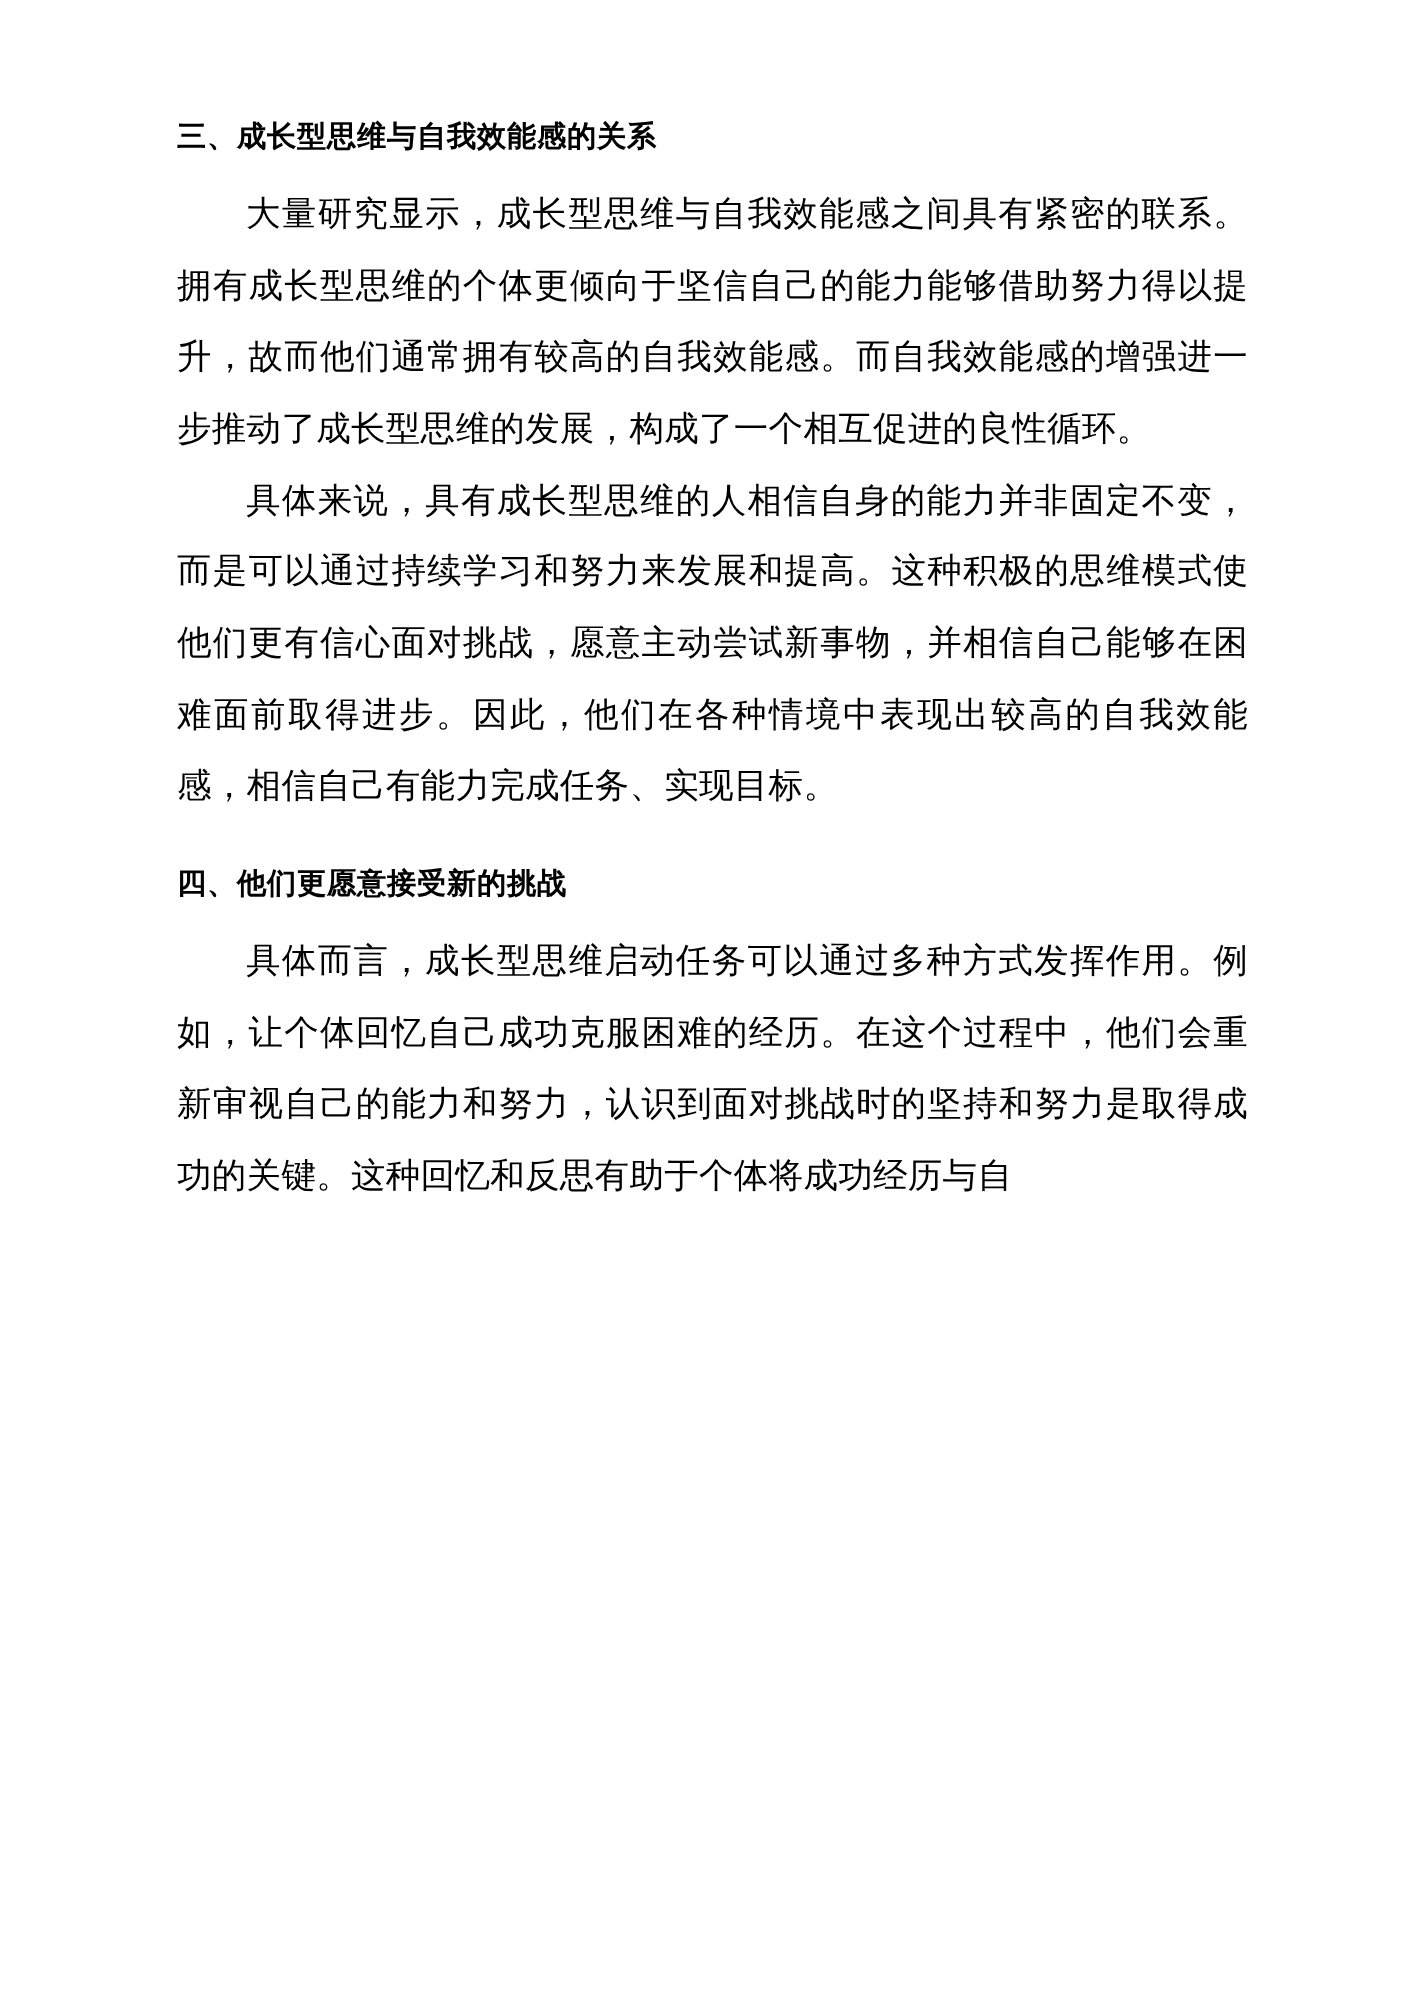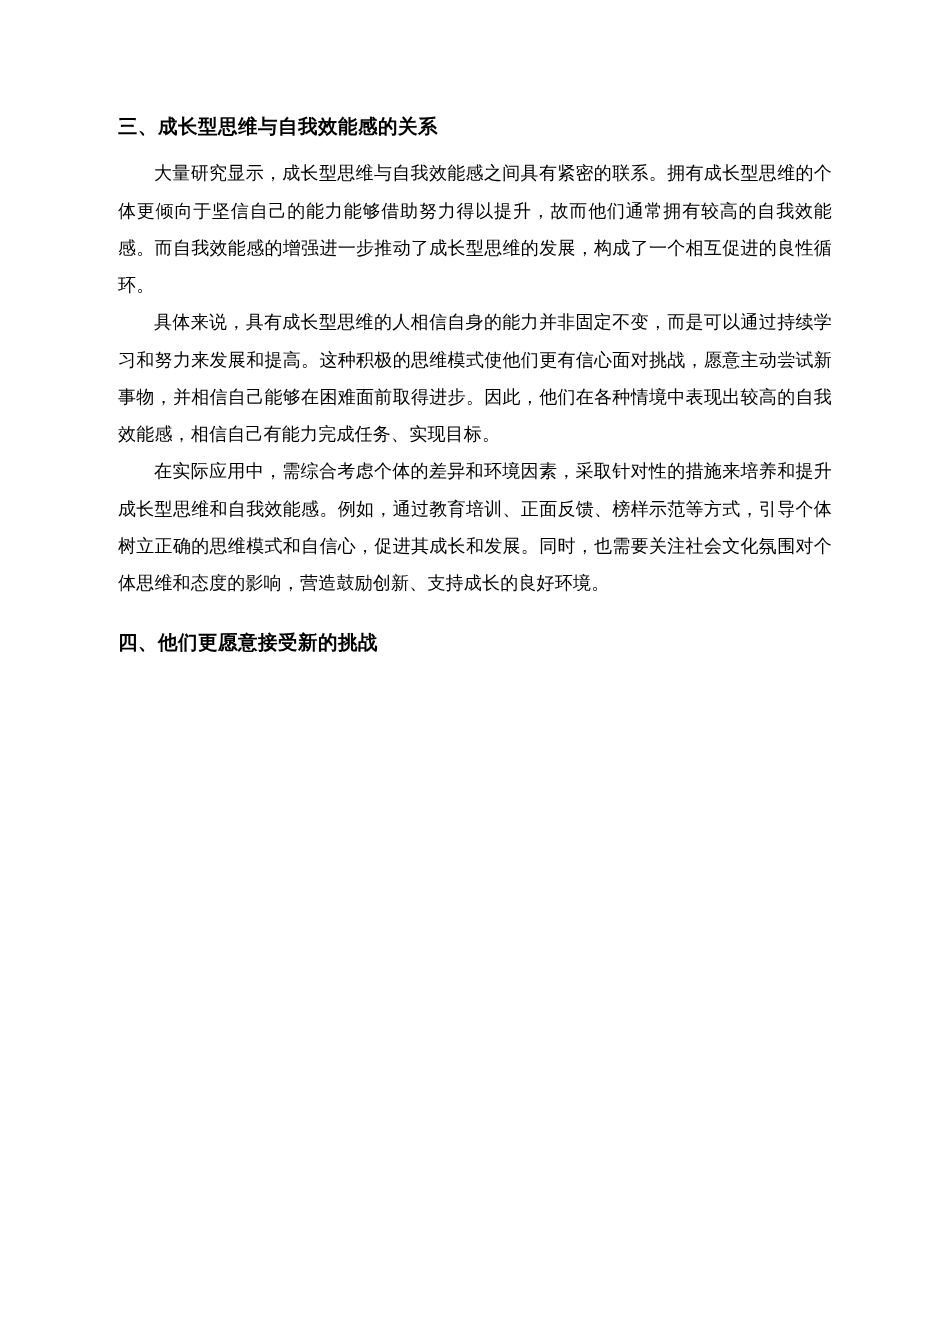"三、成长型思维与自我效能感的关系" .page { padding: 112px 118px 60px 118px -> 76px 118px 60px 118px }
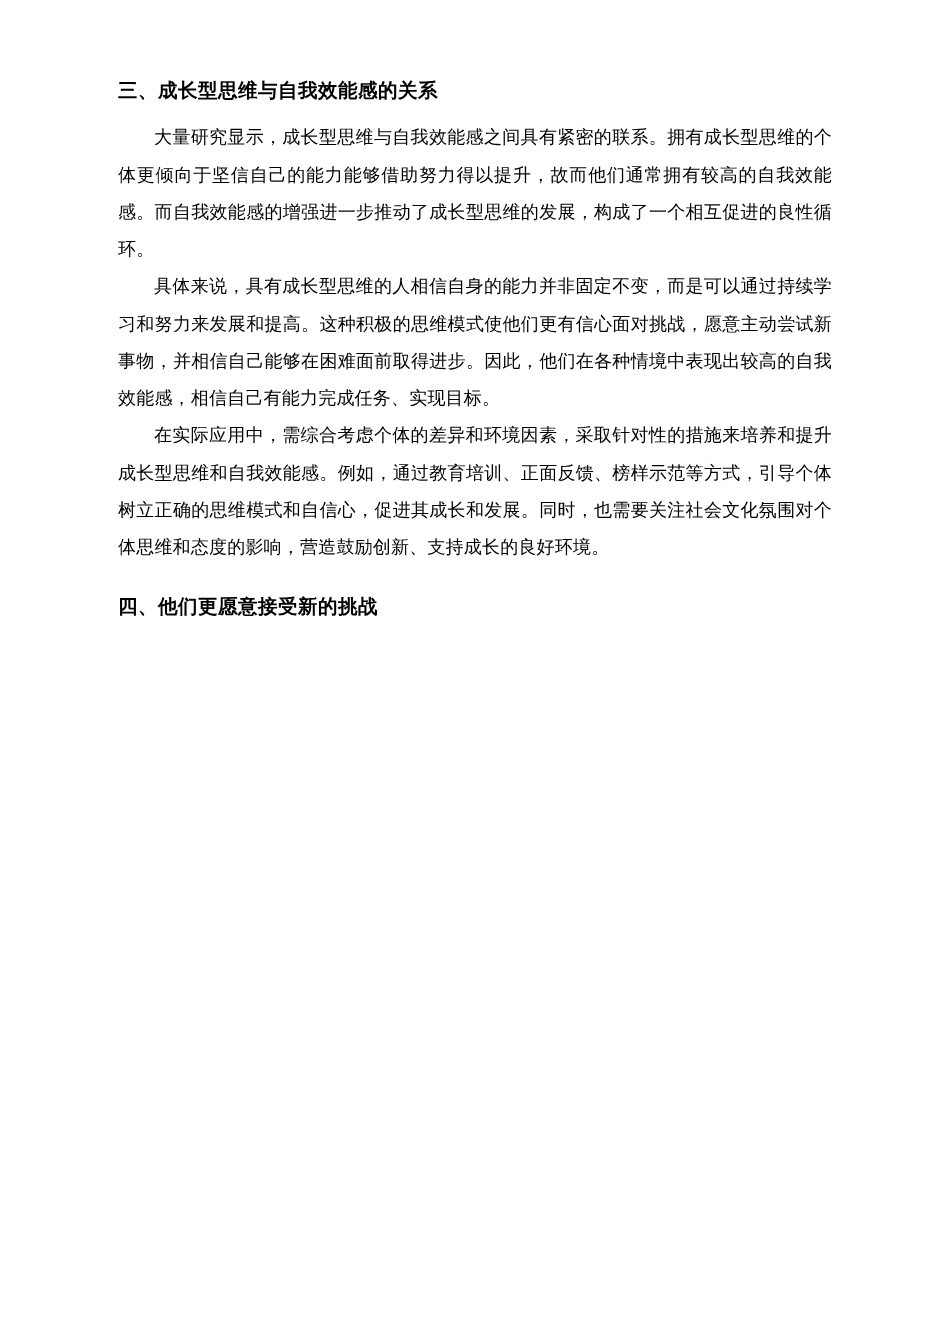"大量研究显示，成长型思维与自我效能感之间具有紧密的联系。拥有成长型思维的个体更倾" p.para { font-size: 18px -> 23px }
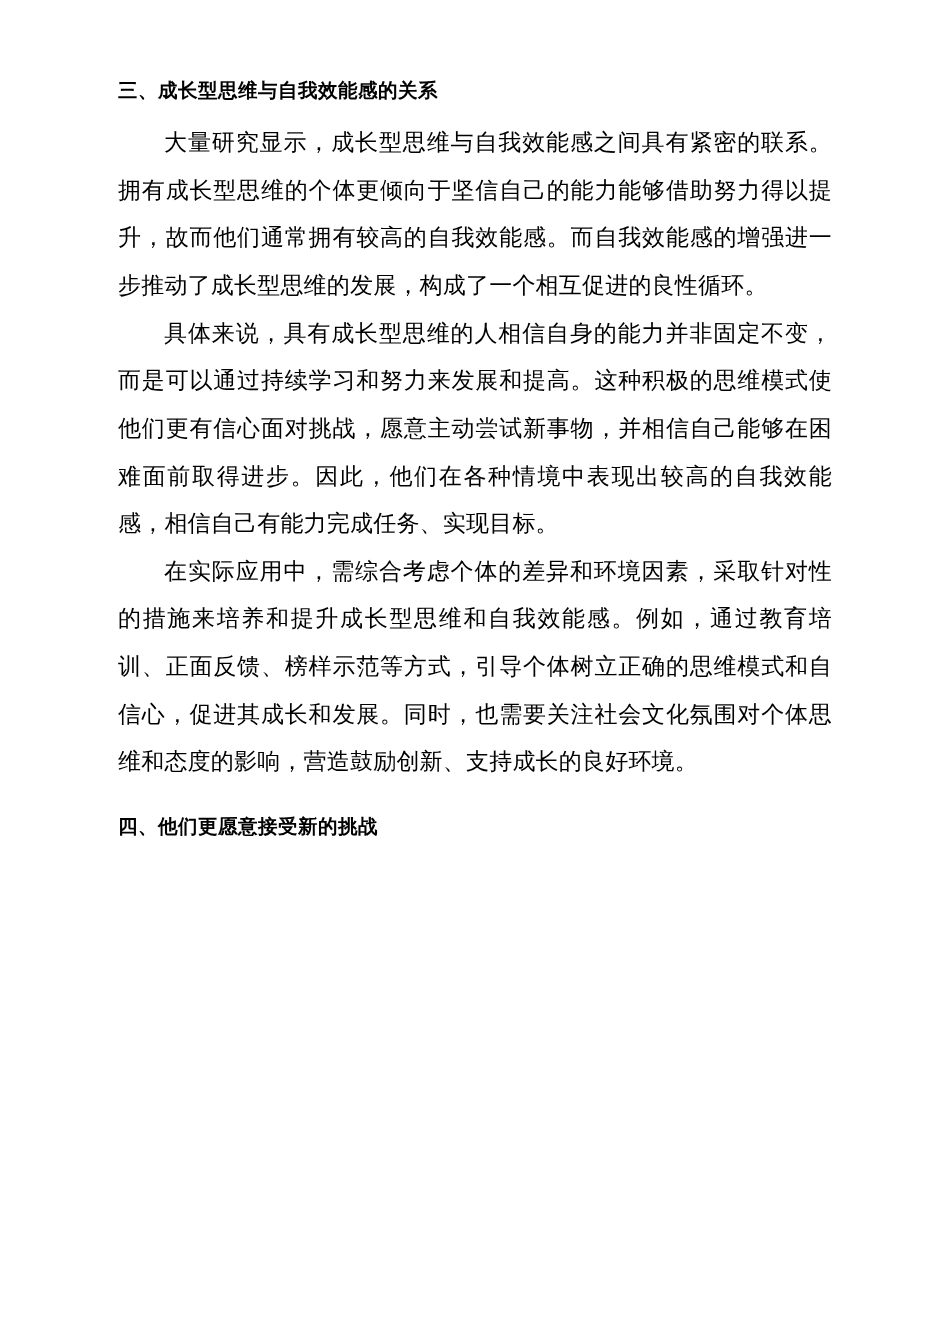"在实际应用中，需综合考虑个体的差异和环境因素，采取针对性的措施来培养和提升成长型" p.para { html: <p>在实际应用中，需综合考虑个体的差异和环境因素，采取针对性的措施来培养和提升成长型思维和自我效能感。例如，通过教育培训、正面反馈、榜样示范等方式，引导个体树立正确的思维模式和自信心，促进其成长和发展。同时，也需要关注社会文化氛围对个体思维和态度的影响，营造鼓励创新、支持成长的良好环境。</p> -> none }
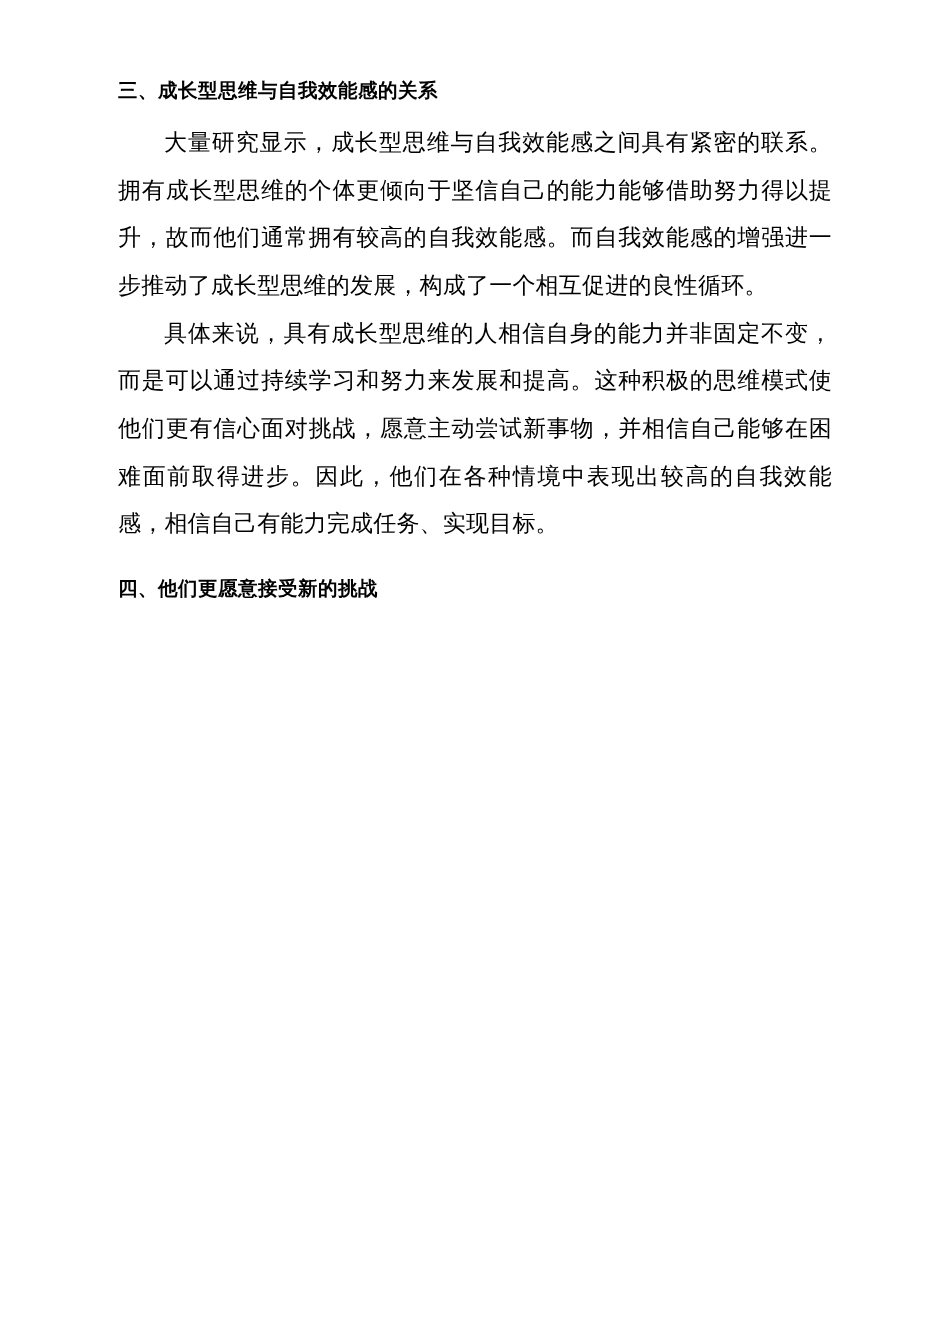"具体而言，成长型思维启动任务可以通过多种方式发挥作用。例如，让个体回忆自己成功克" p.para { html: none -> <p>具体而言，成长型思维启动任务可以通过多种方式发挥作用。例如，让个体回忆自己成功克服困难的经历。在这个过程中，他们会重新审视自己的能力和努力，认识到面对挑战时的坚持和努力是取得成功的关键。这种回忆和反思有助于个体将成功经历与自</p> }
